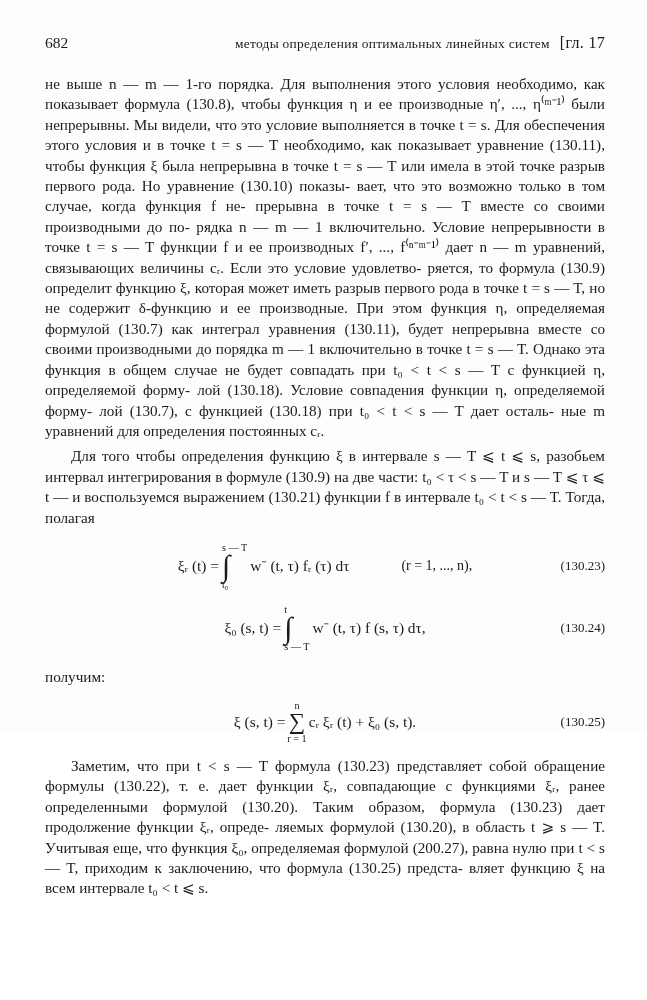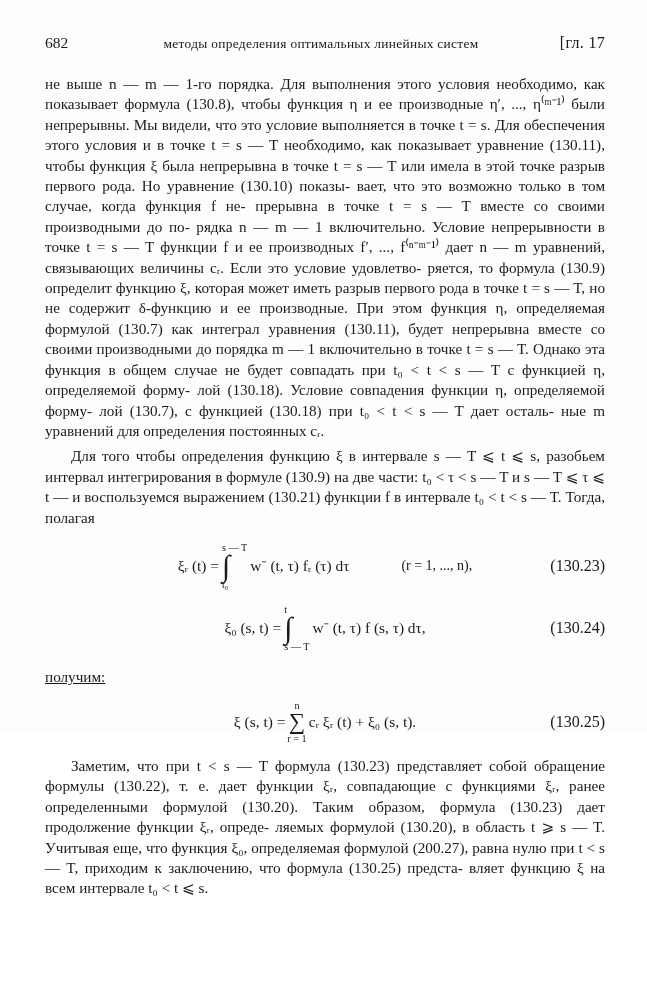"методы определения оптимальных линейных" .running-head .head-title { text-align: center -> right }
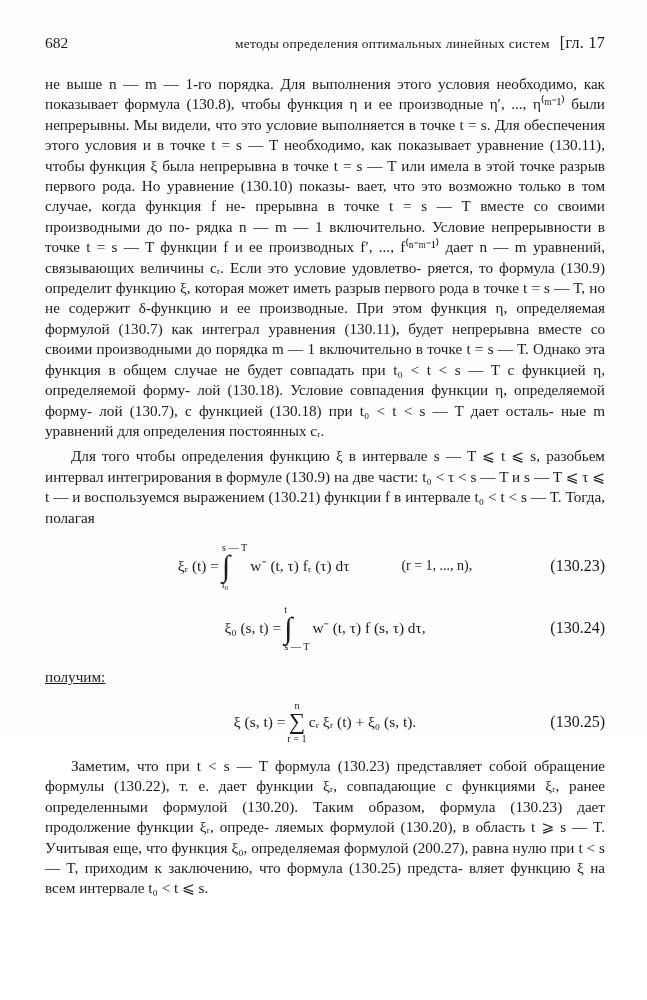"(130.23)" .fnum { font-size: 16px -> 13px }
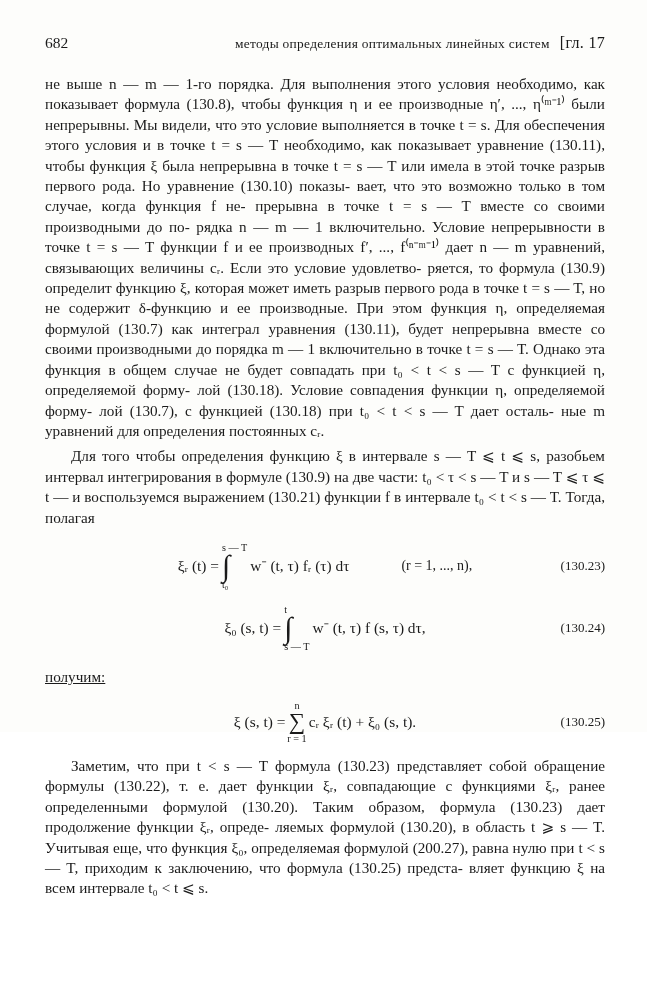"получим:" .par-label { text-decoration: underline -> none }
